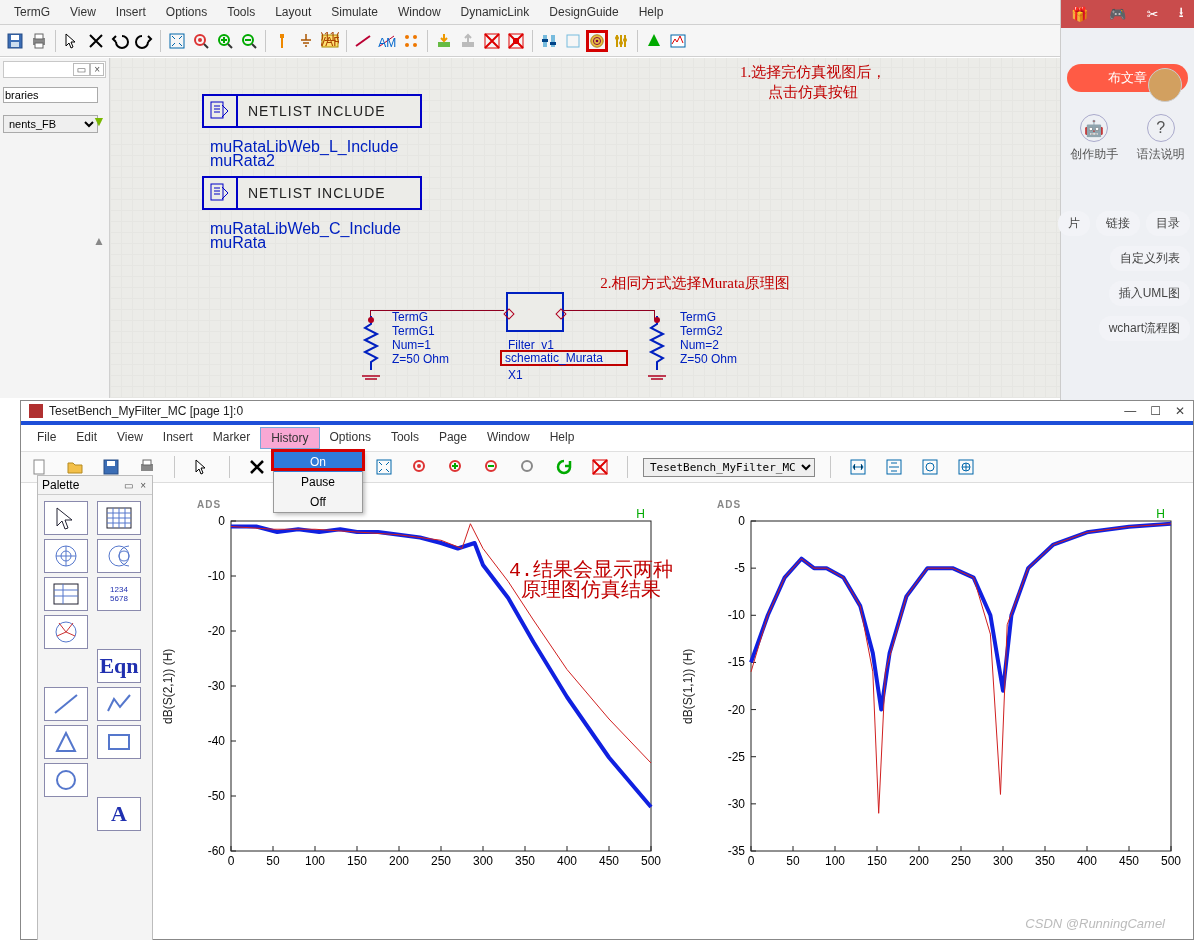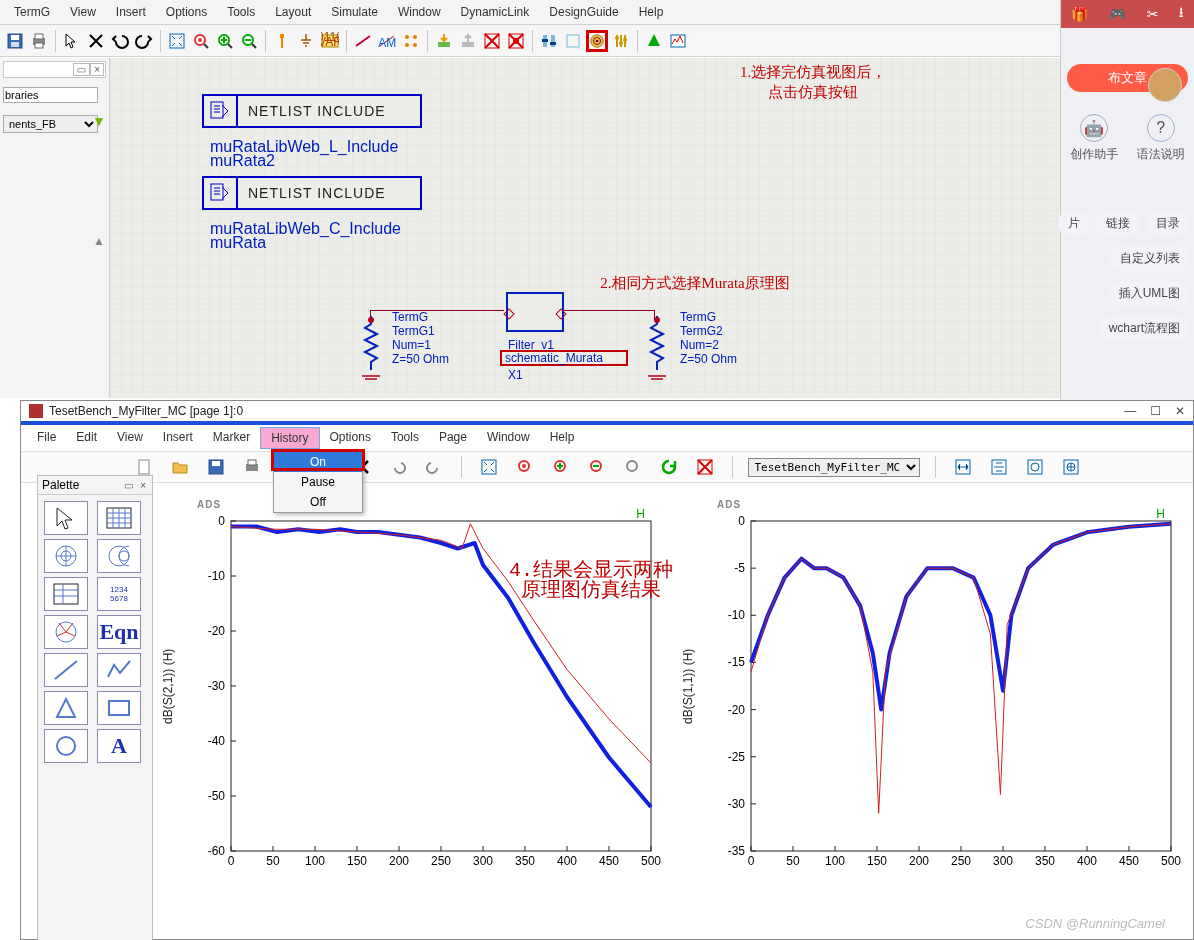"TesetBench_MyFilter_MC" .dd-toolbar { justify-content: center -> none }
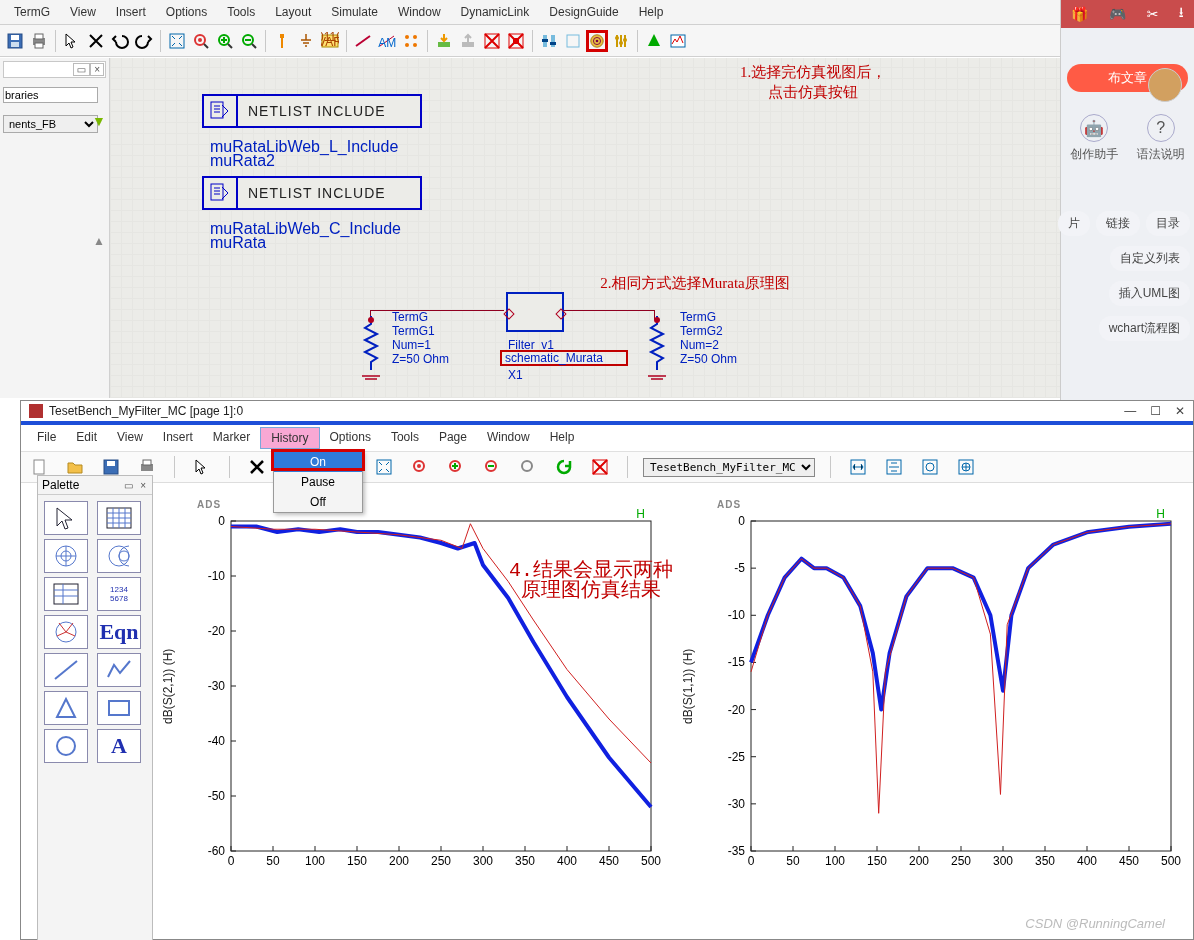"Eqn" .pal-cell.txt { margin-top: none -> 34px }
